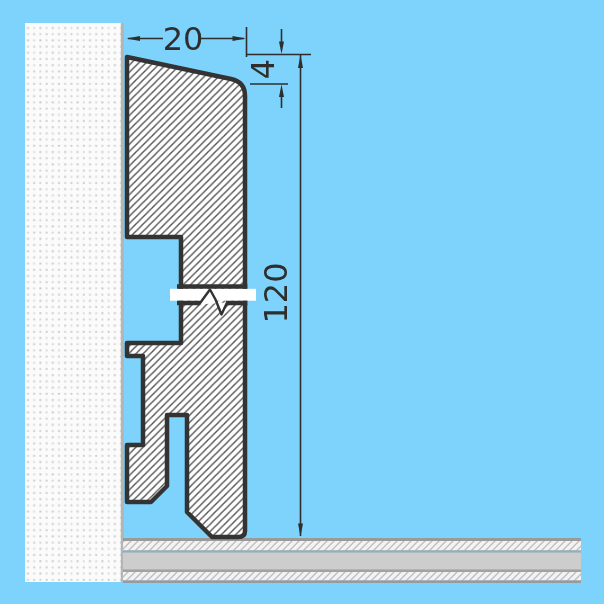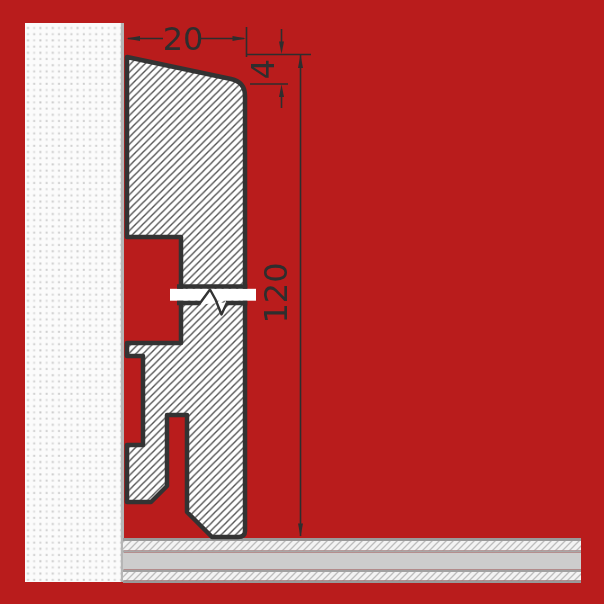"20" .stage { background: #b91c1c -> #7dd3fc }
